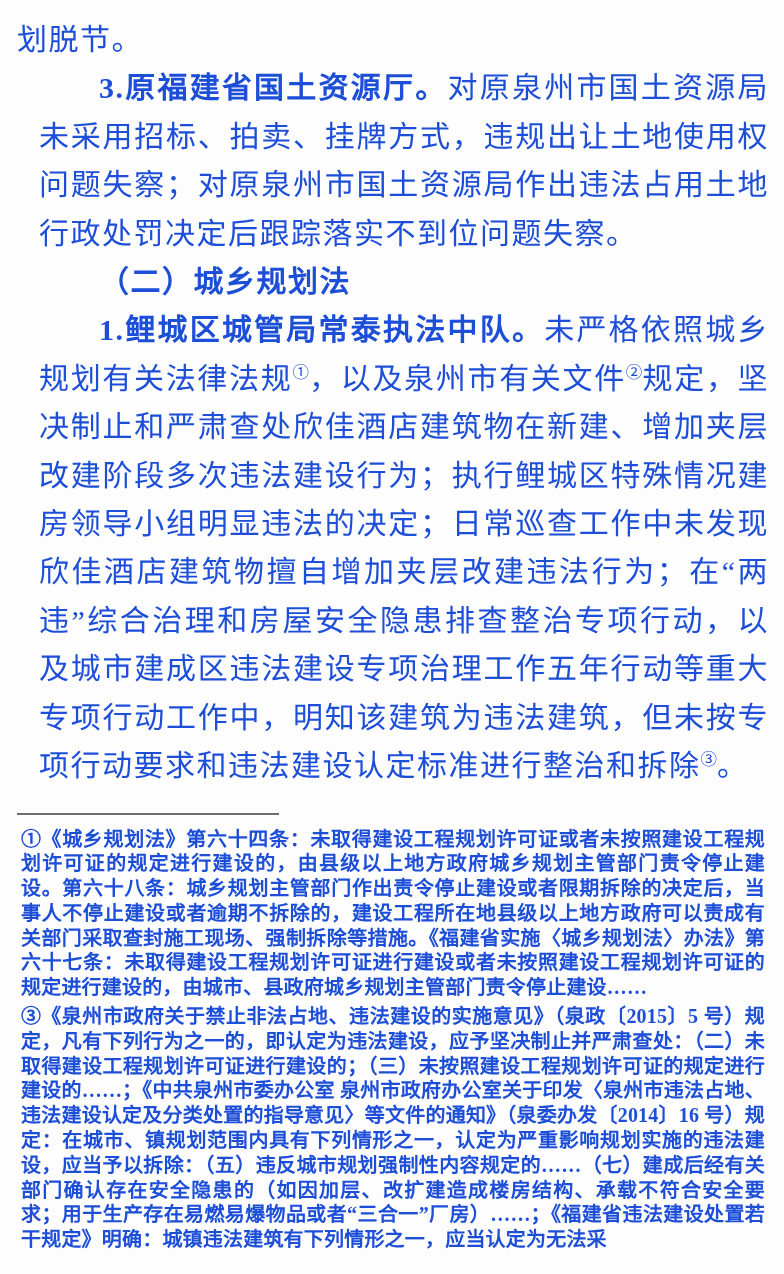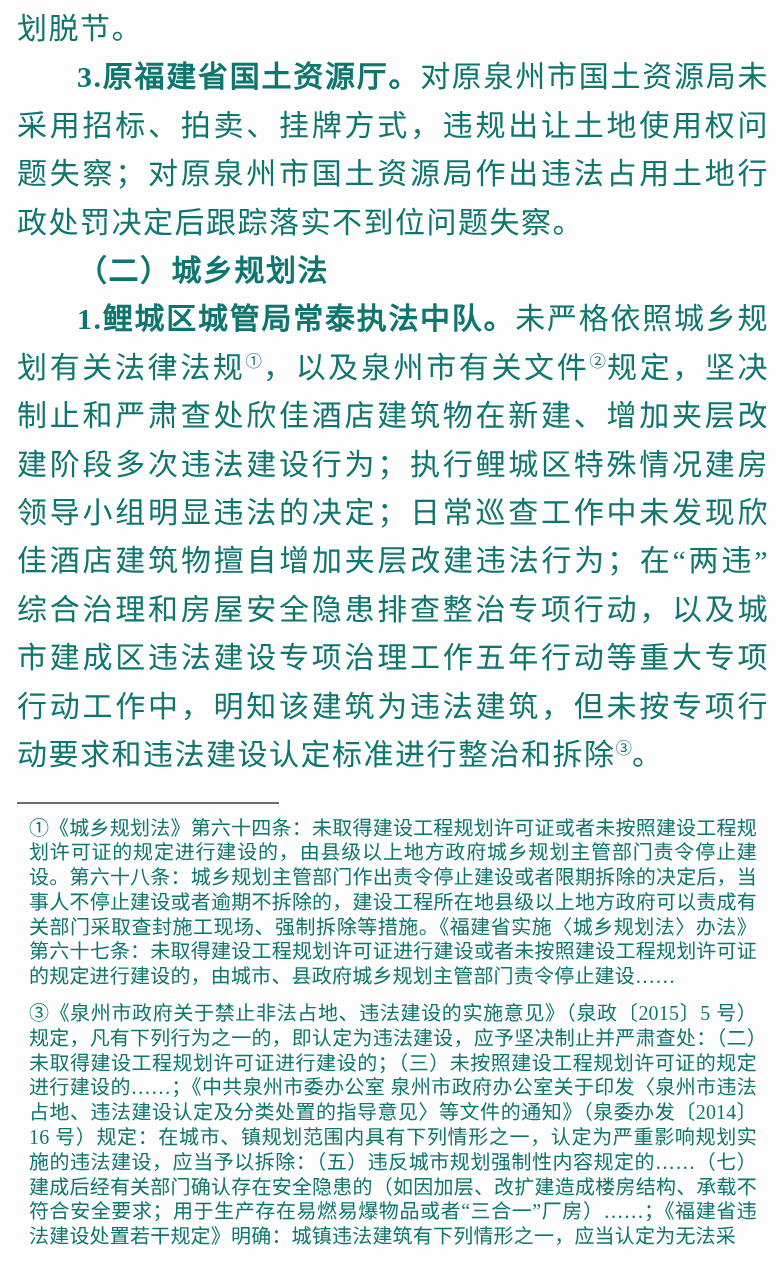"划脱节。" .page { color: #0f766e -> #1d4ed8; padding: 5px 15px 0 17px -> 16px 15px 0 17px }
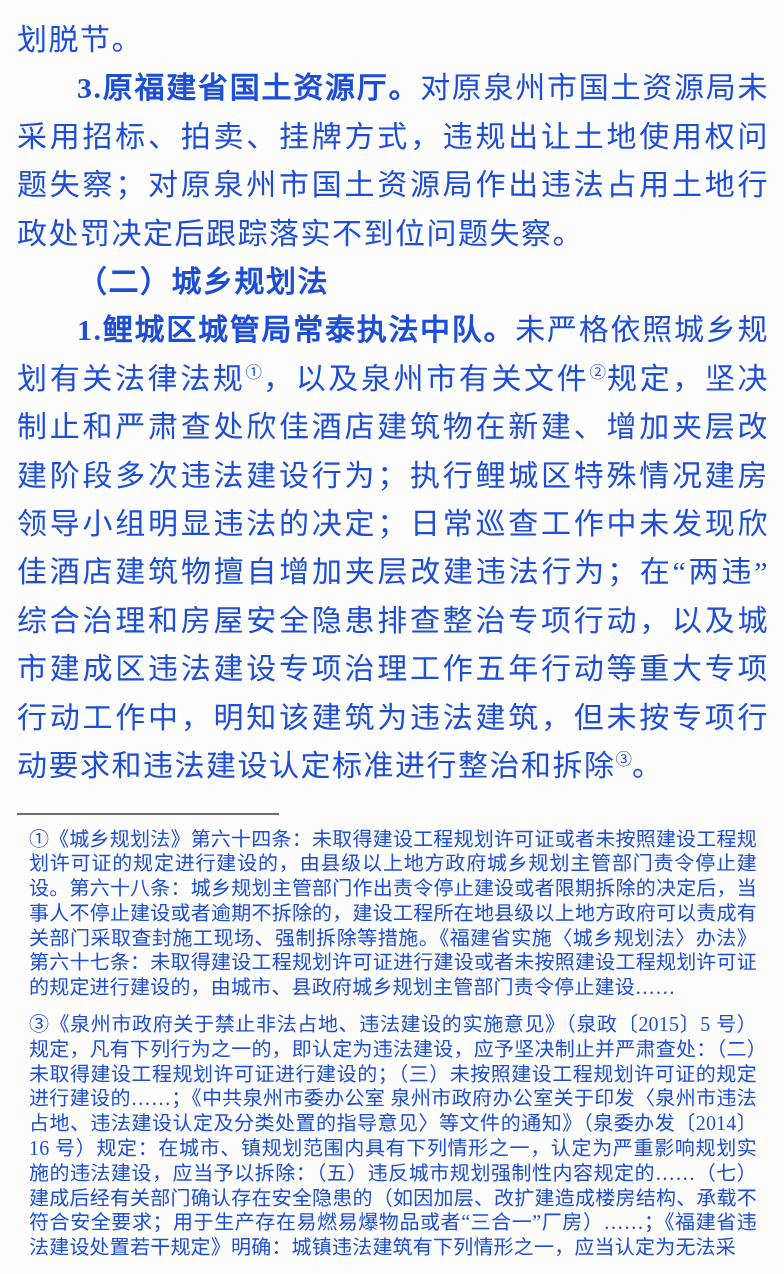"3.原福建省国土资源厅。对原泉州市国土资源局未采用招标、拍卖、挂牌方式，违规出让" .body-text p.indent { margin-left: none -> 22px }
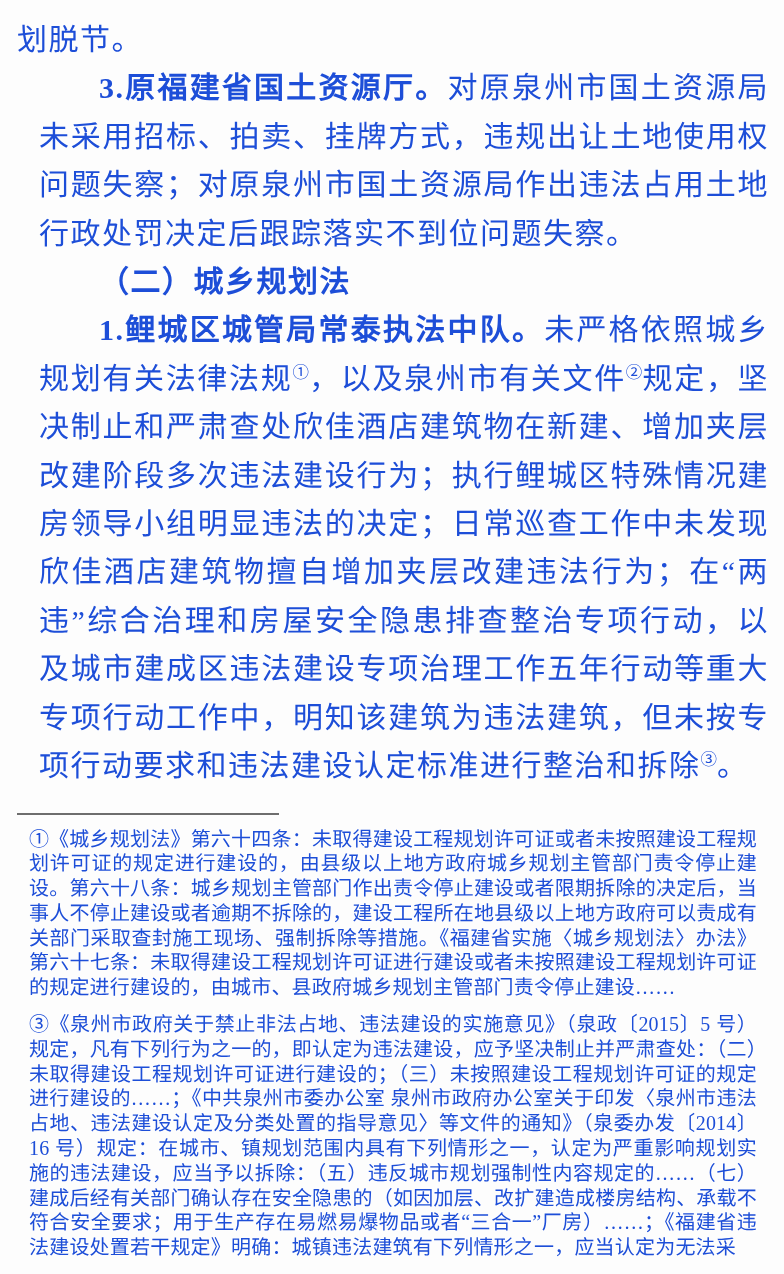"①《城乡规划法》第六十四条：未取得建设工程规划许可证或者未按照建设工程规划许可证" .footnotes p { font-weight: none -> bold; margin: 12px -> 4px }
